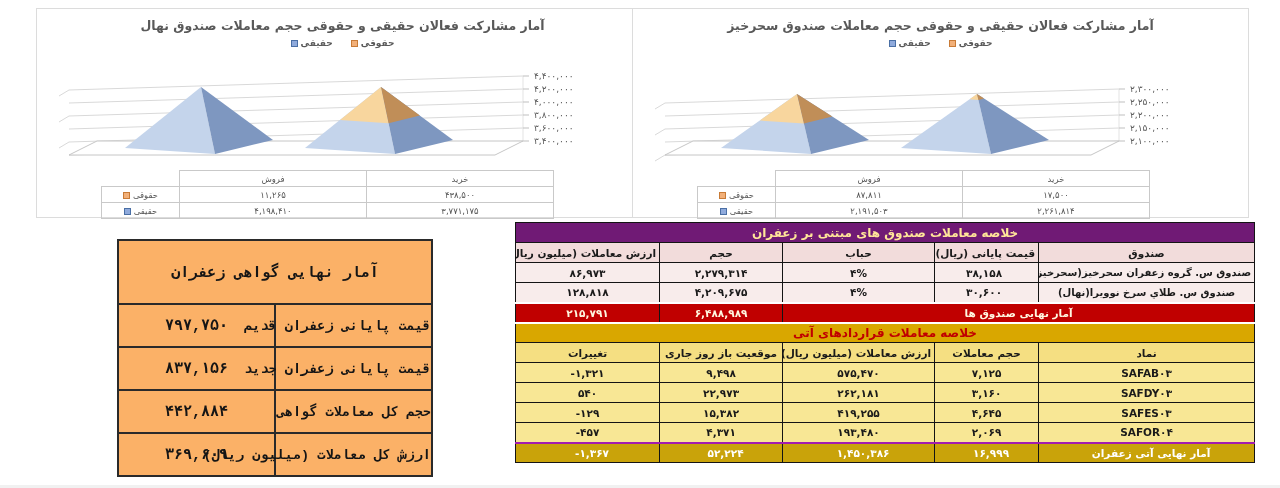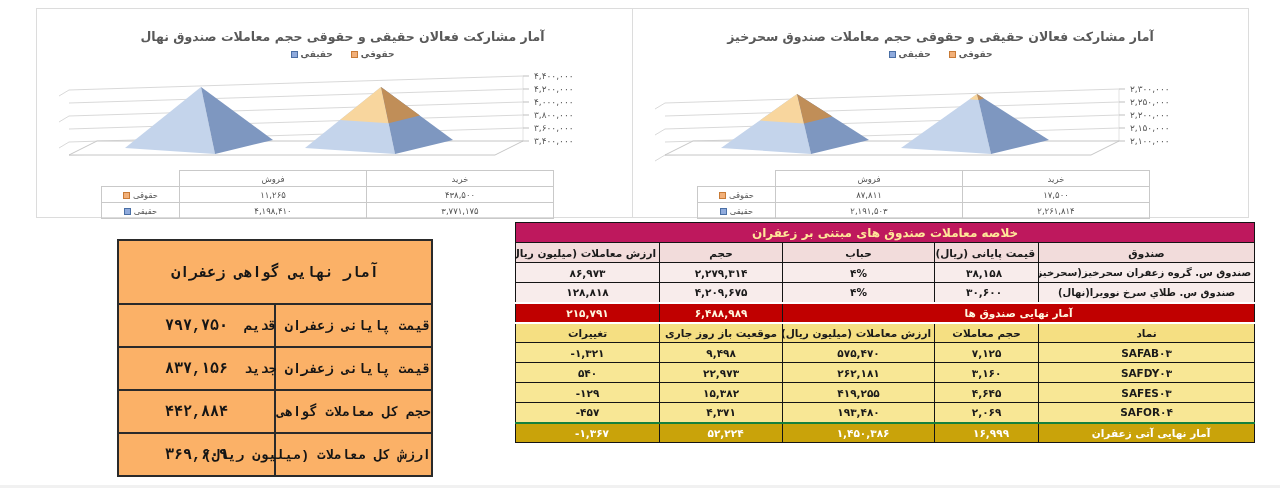"آمار مشارکت فعالان حقیقی و" .chart-title { margin-top: 20px -> 9px }
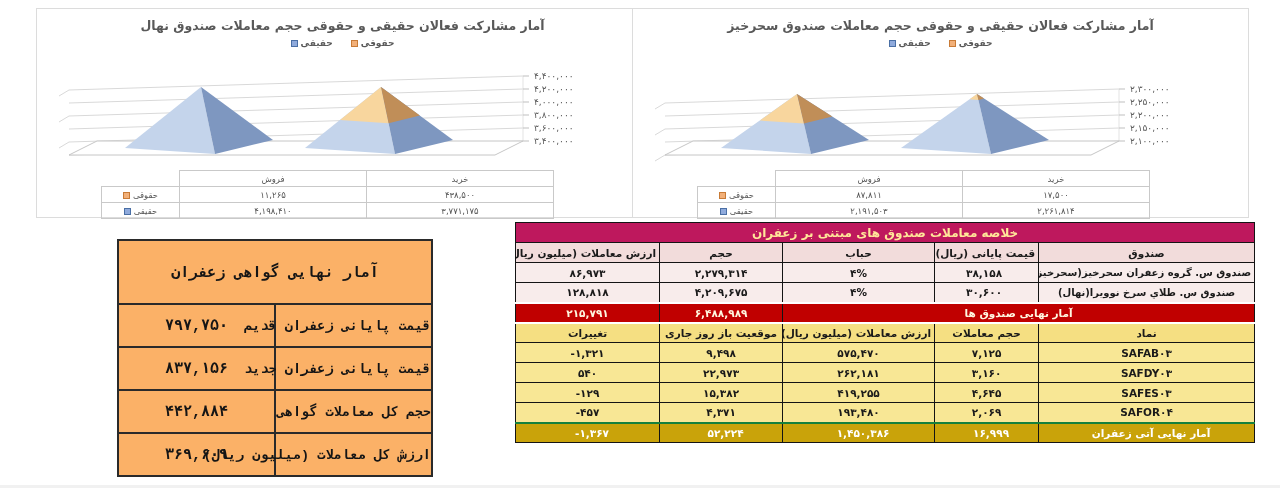"خلاصه معاملات صندوق های مبتنی" .f-title td { background: #be185d -> #701a75 }
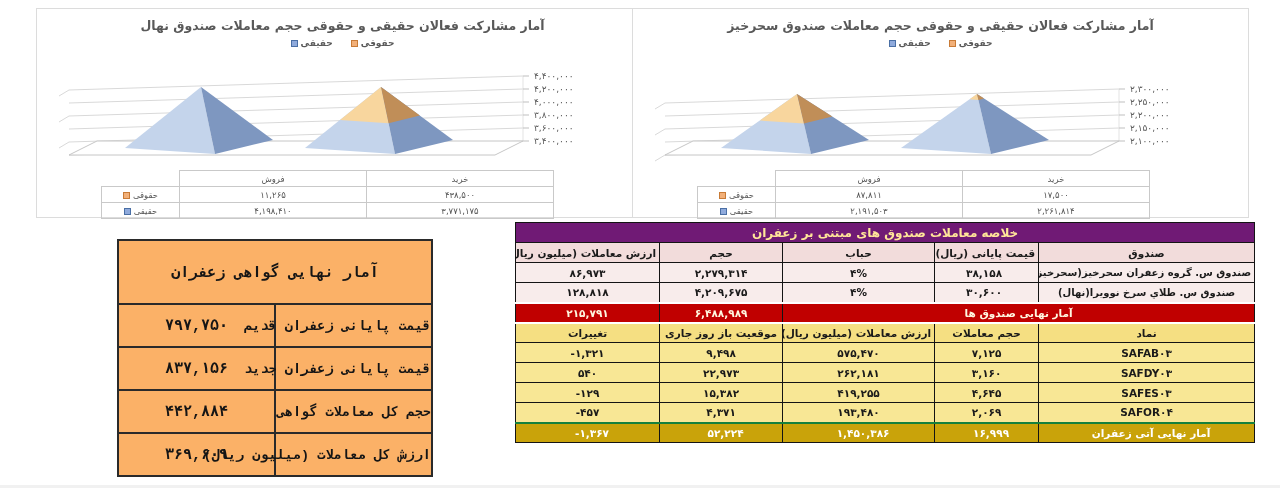"خلاصه معاملات قراردادهای آتی" tr.fut-title { html: none -> <tr> <td>خلاصه معاملات قراردادهای آتی</td> </tr> }
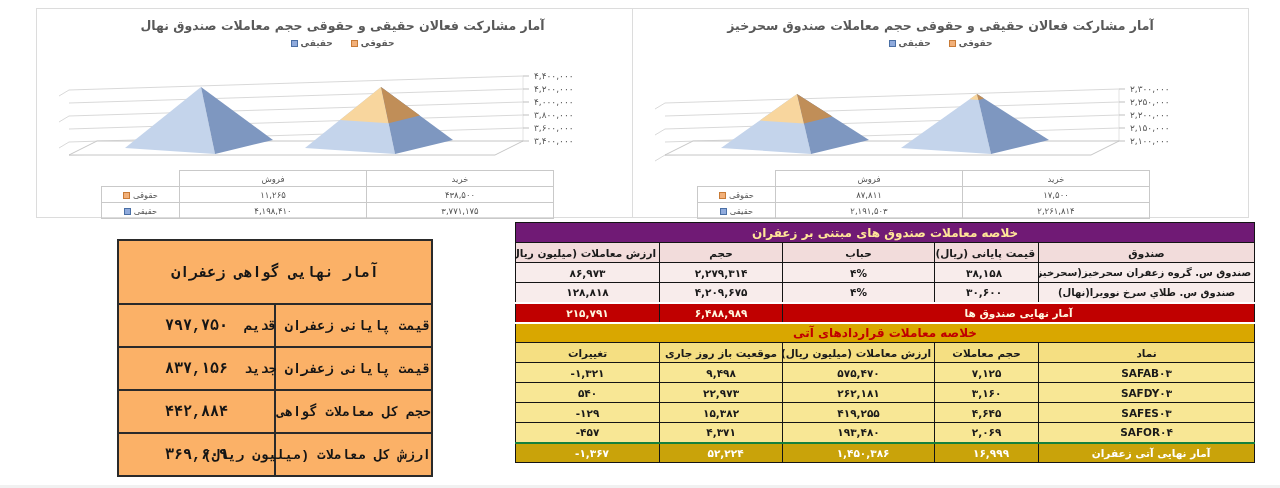"-۱,۳۶۷" .fut-sum td { border-top: 2px solid #15803d -> 2px solid #a21caf }
